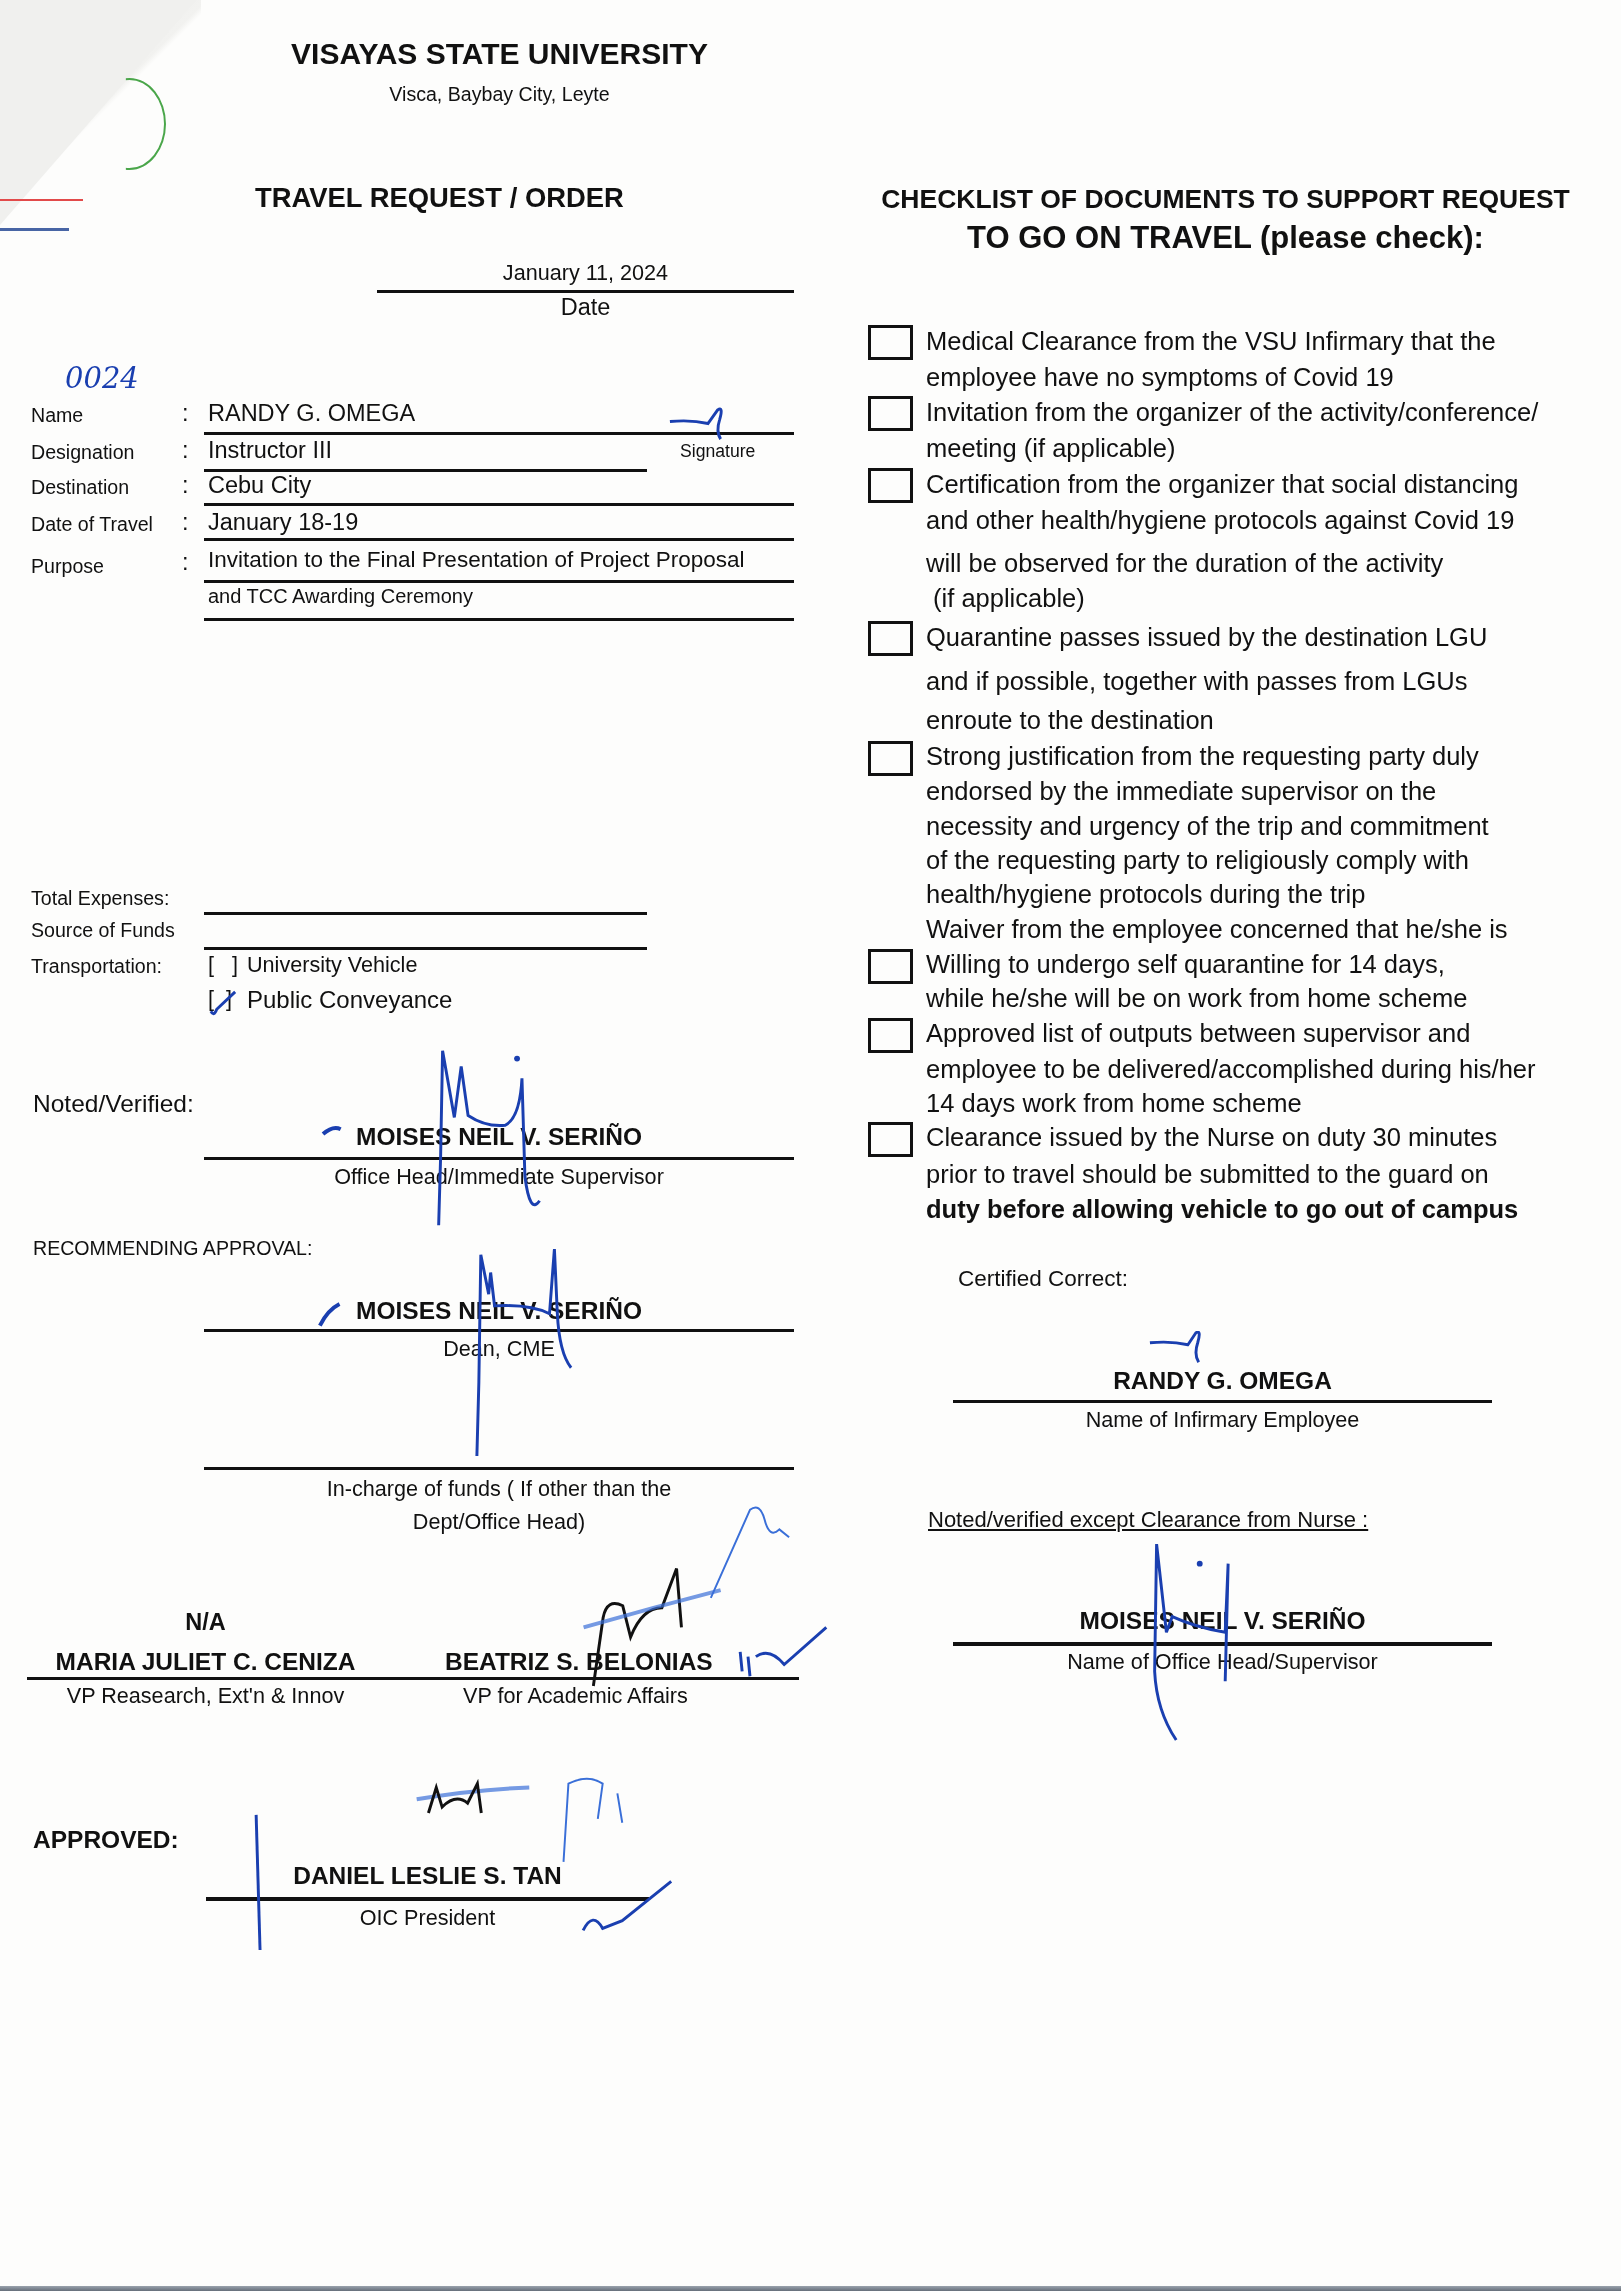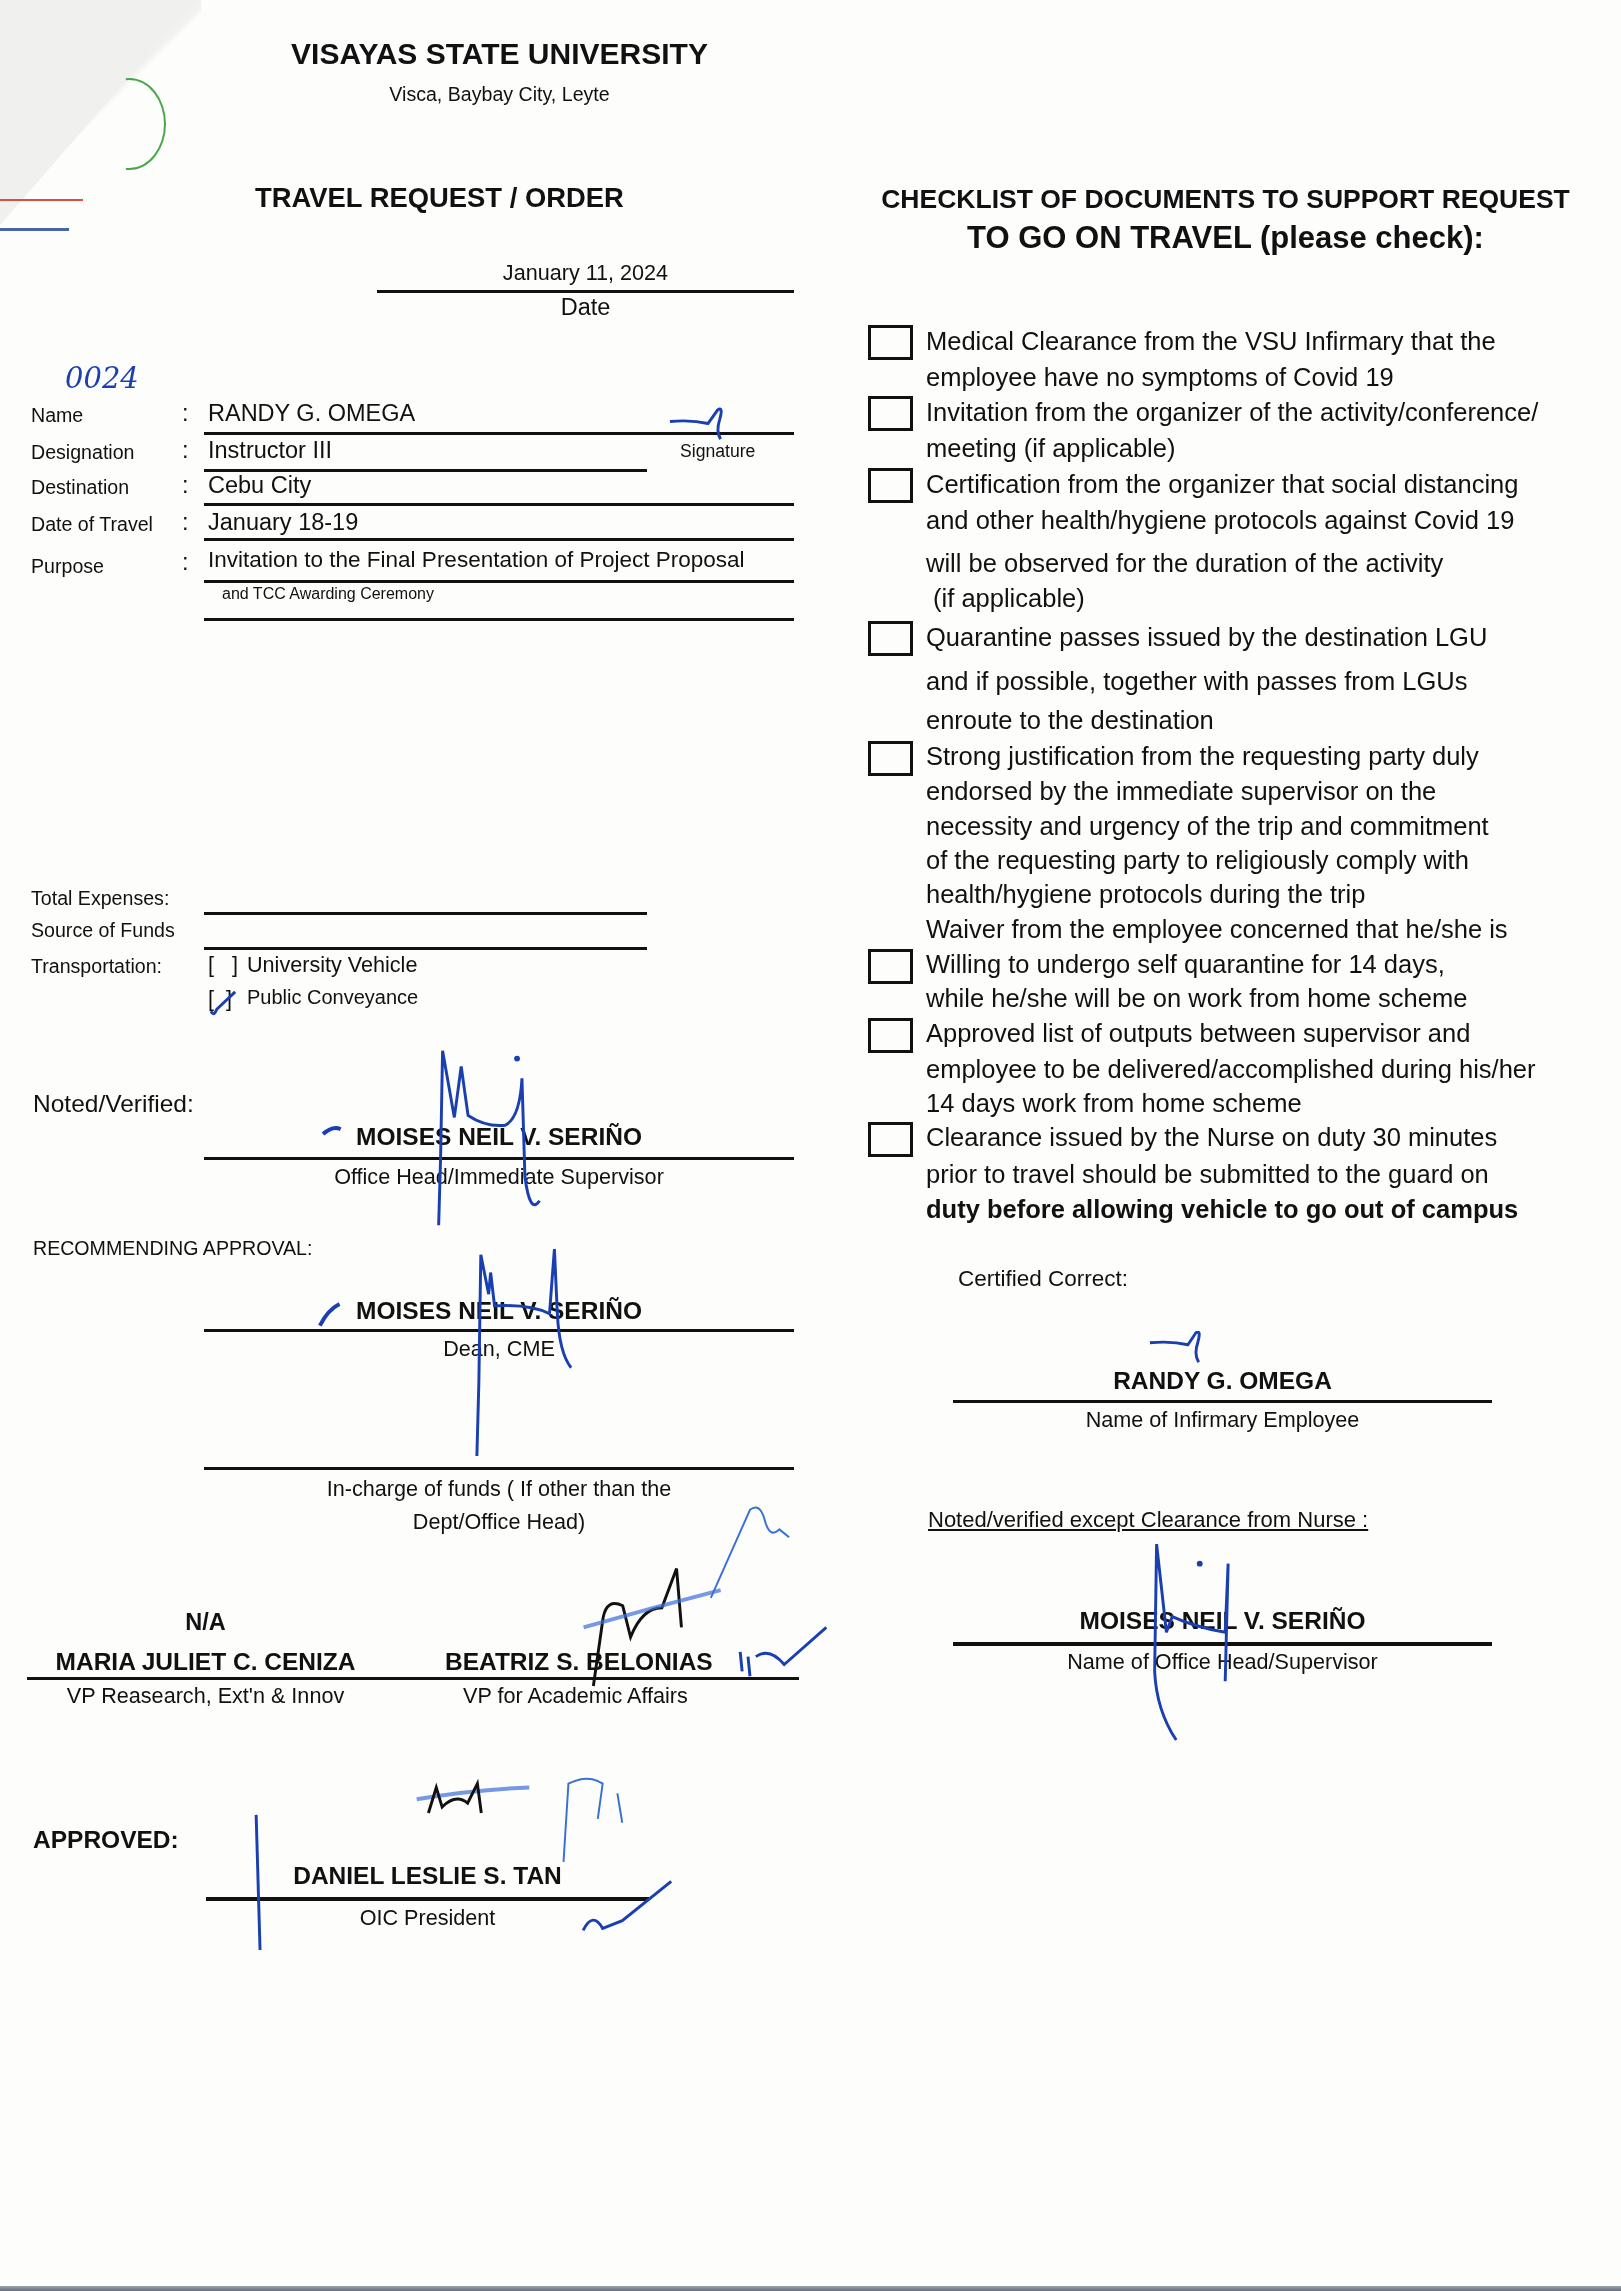"and TCC Awarding Ceremony" div.abs { font-size: 16px -> 20px; margin-left: 14px -> none }
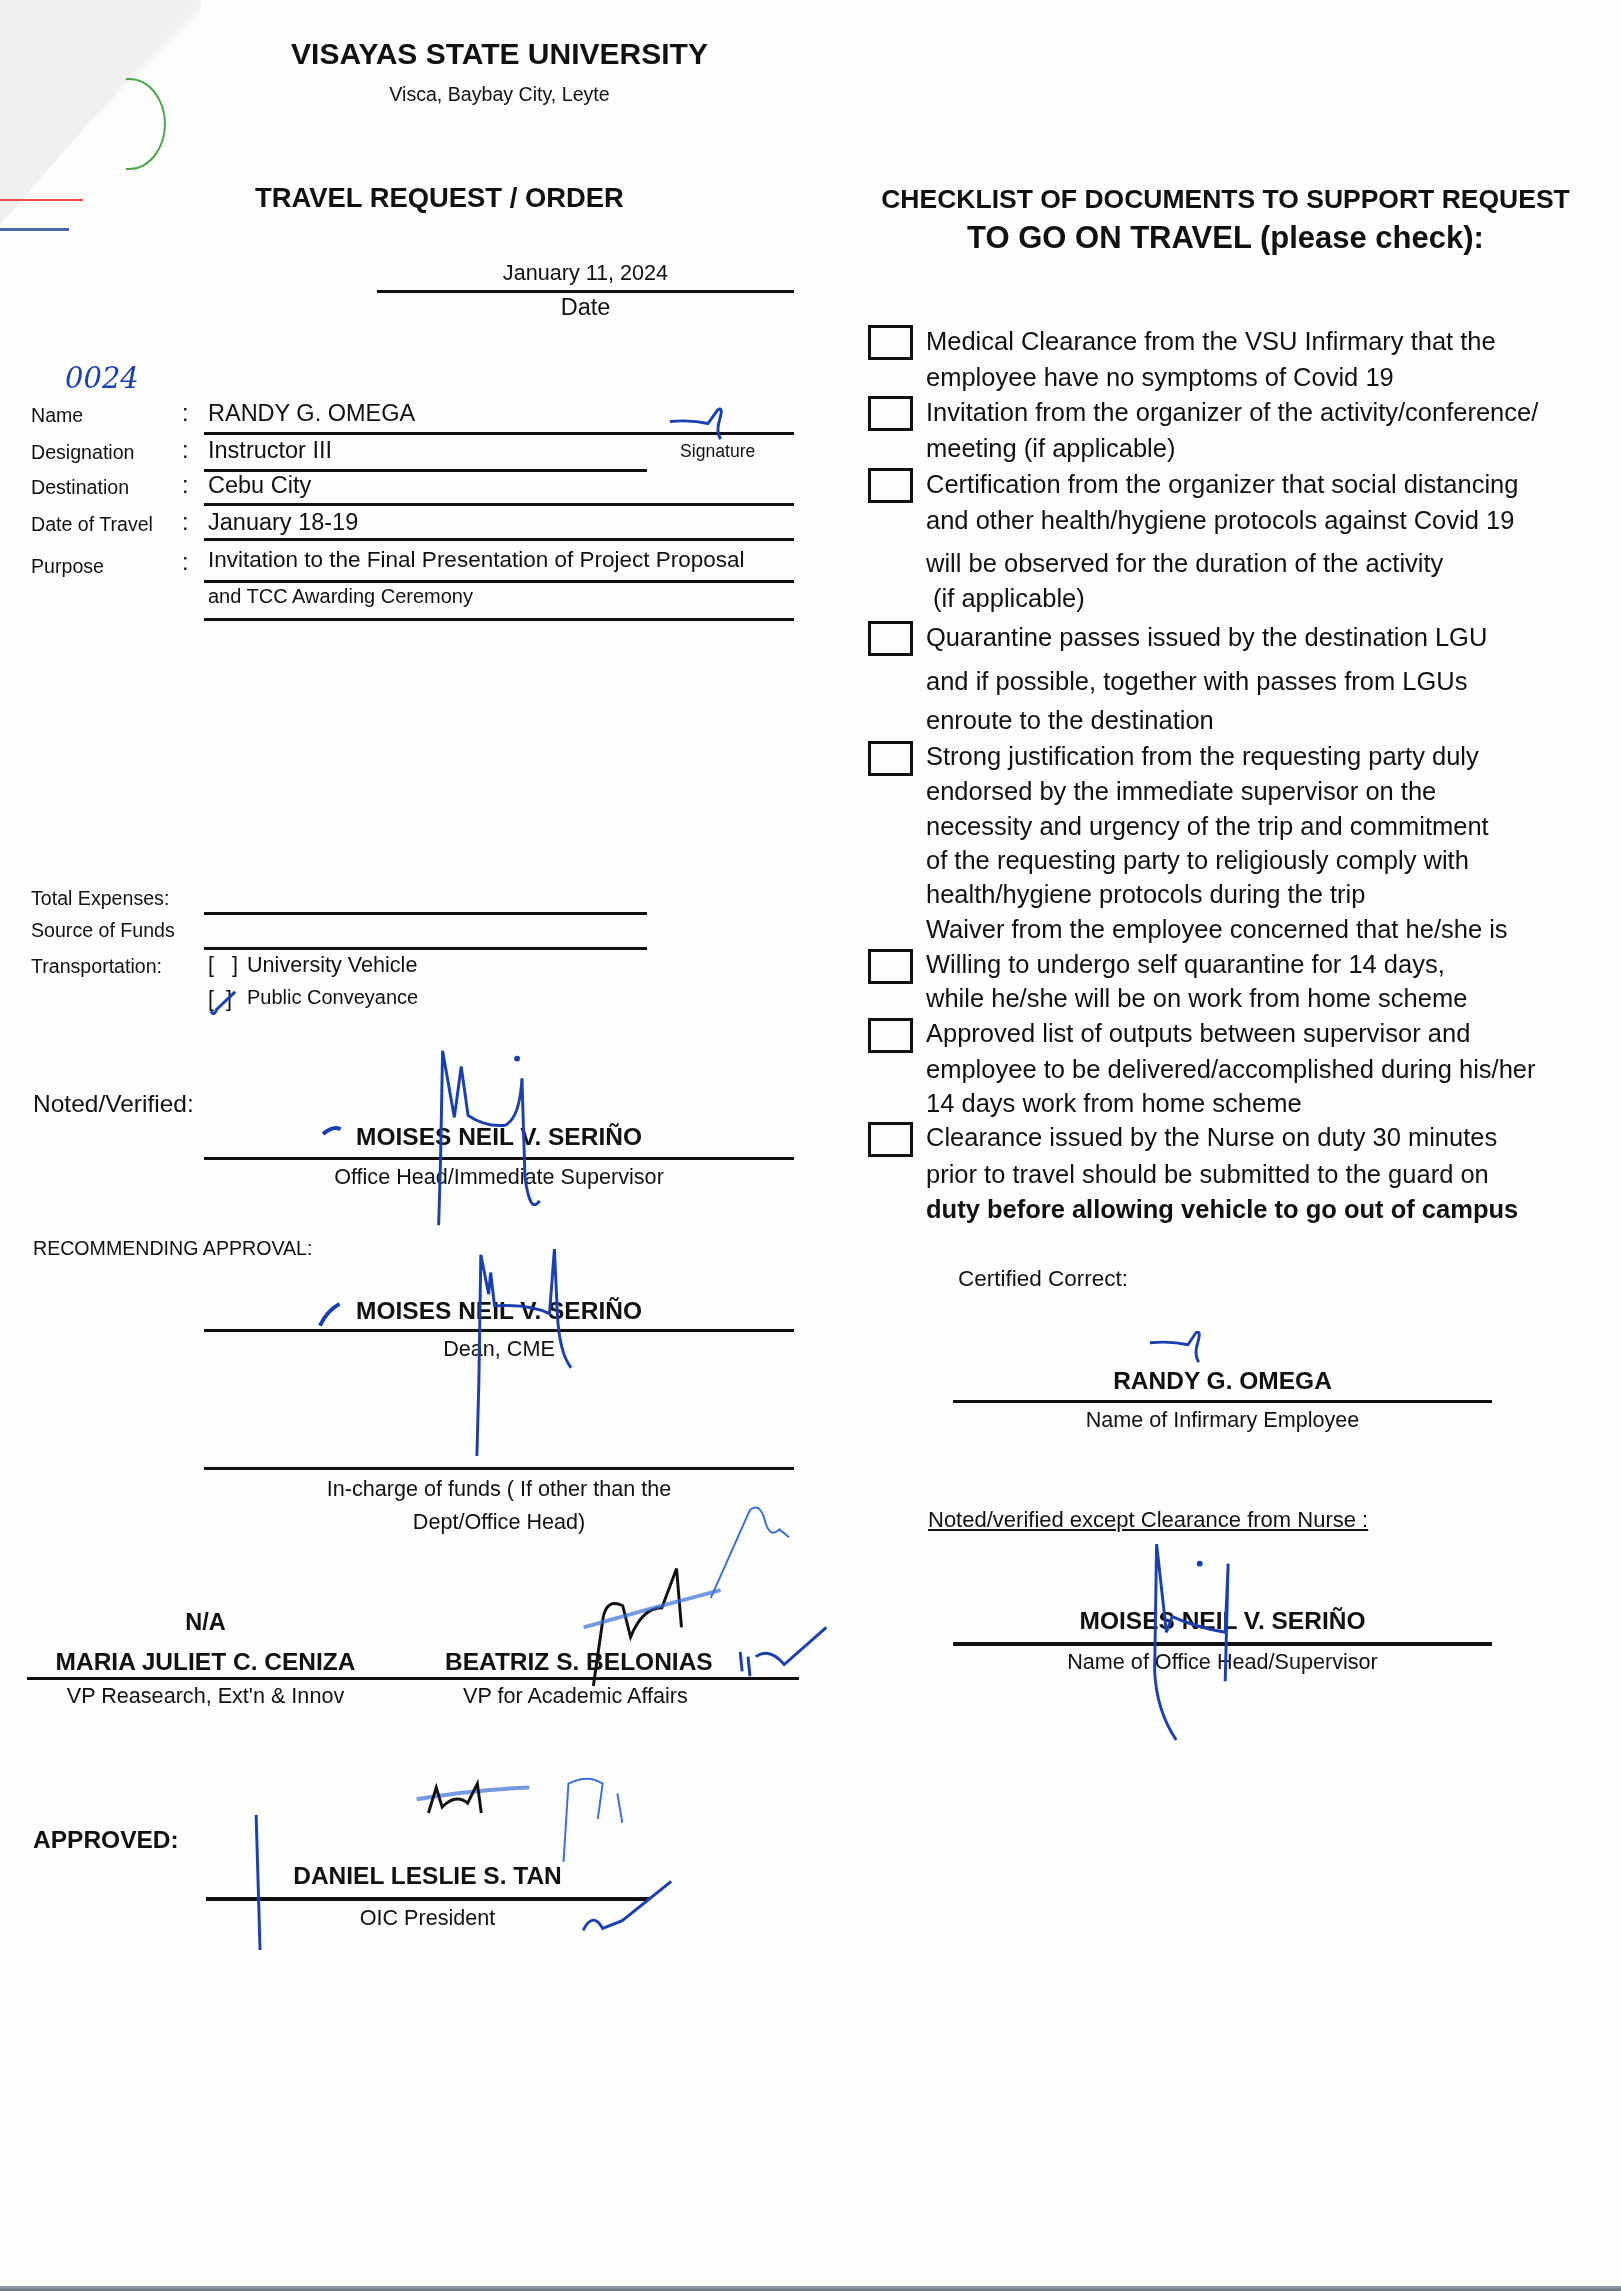"Public Conveyance" div.abs { font-size: 20px -> 24px }
